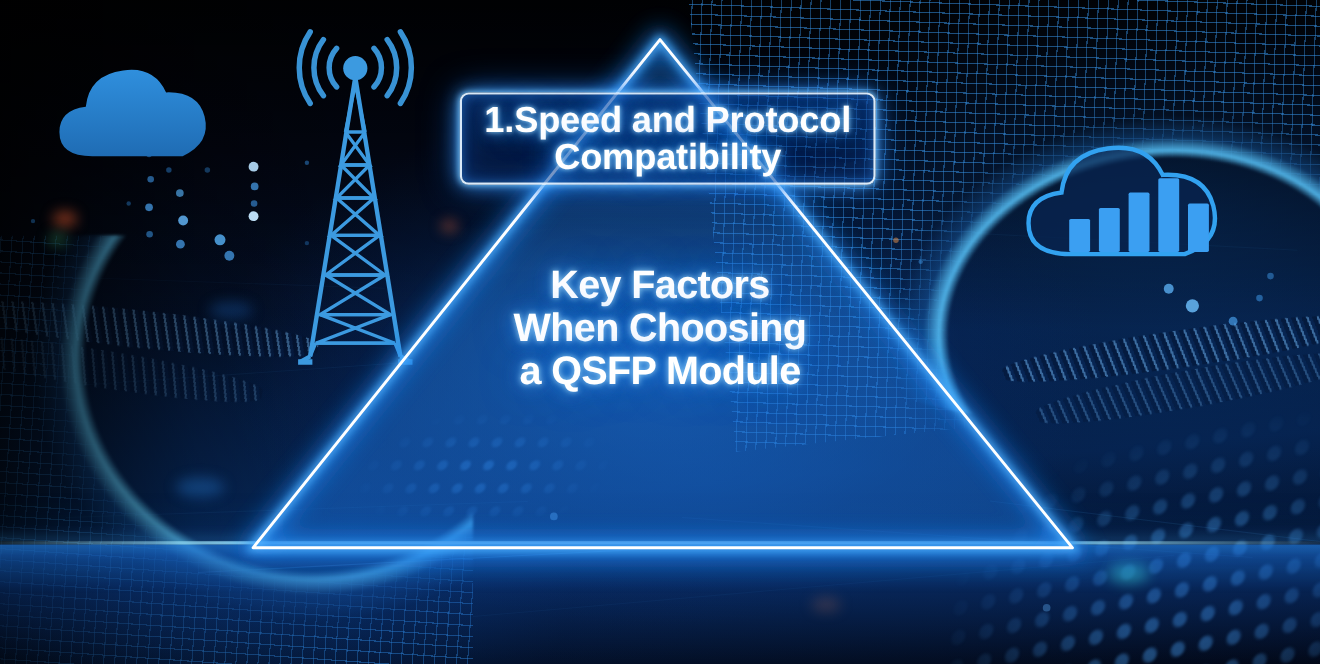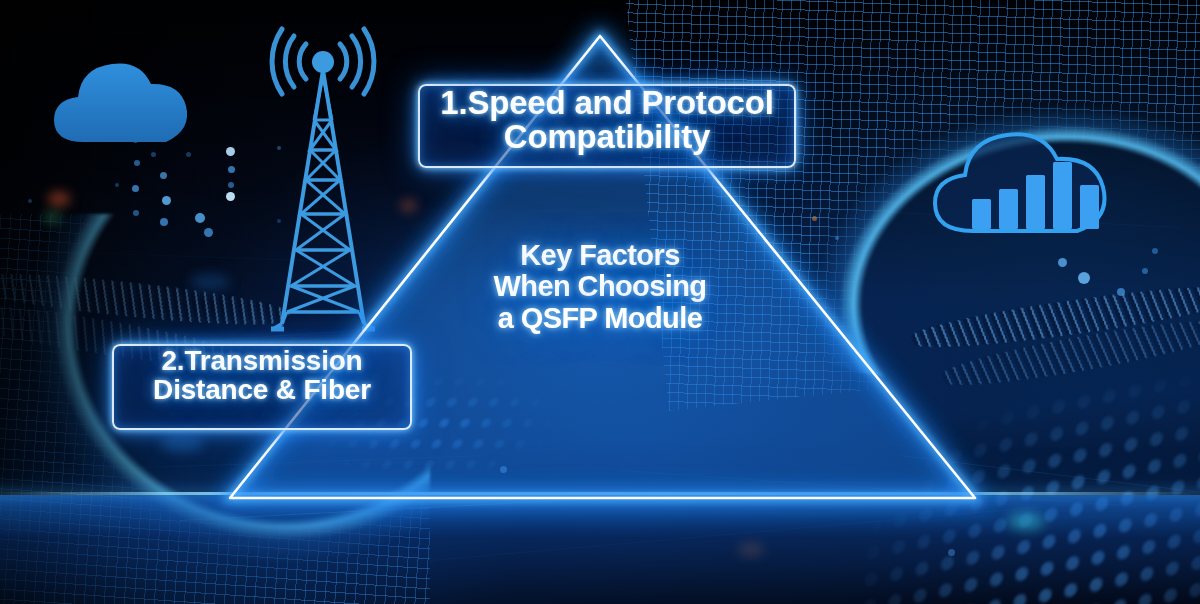"1.Speed and Protocol" .nbox { align-items: none -> center }
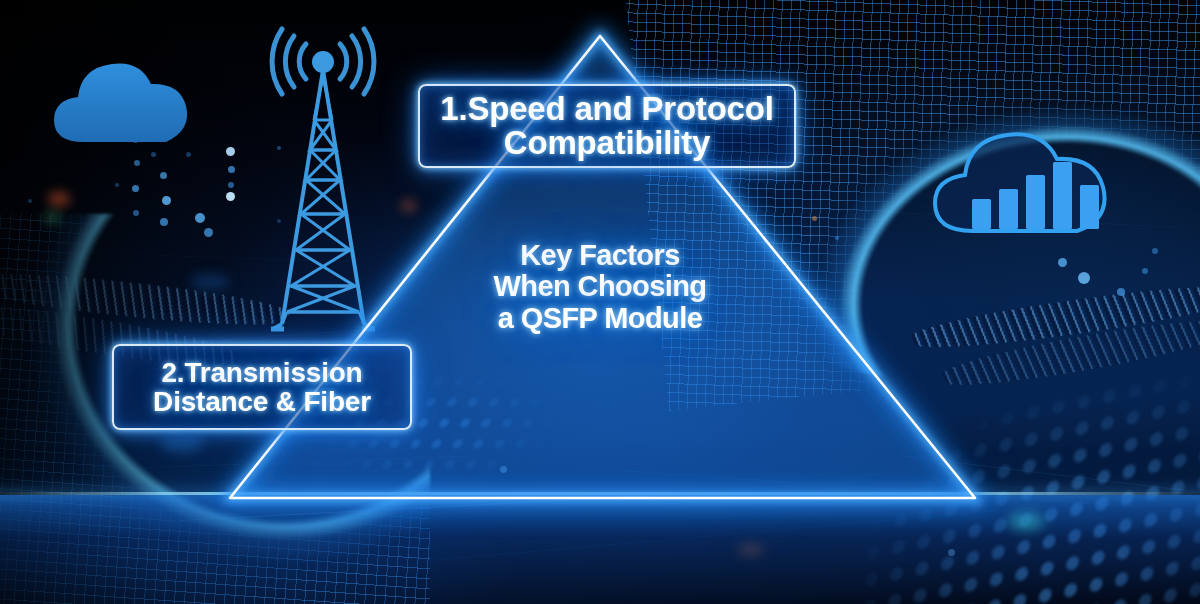"Key Factors" #center-title { font-size: 29px -> 36px }
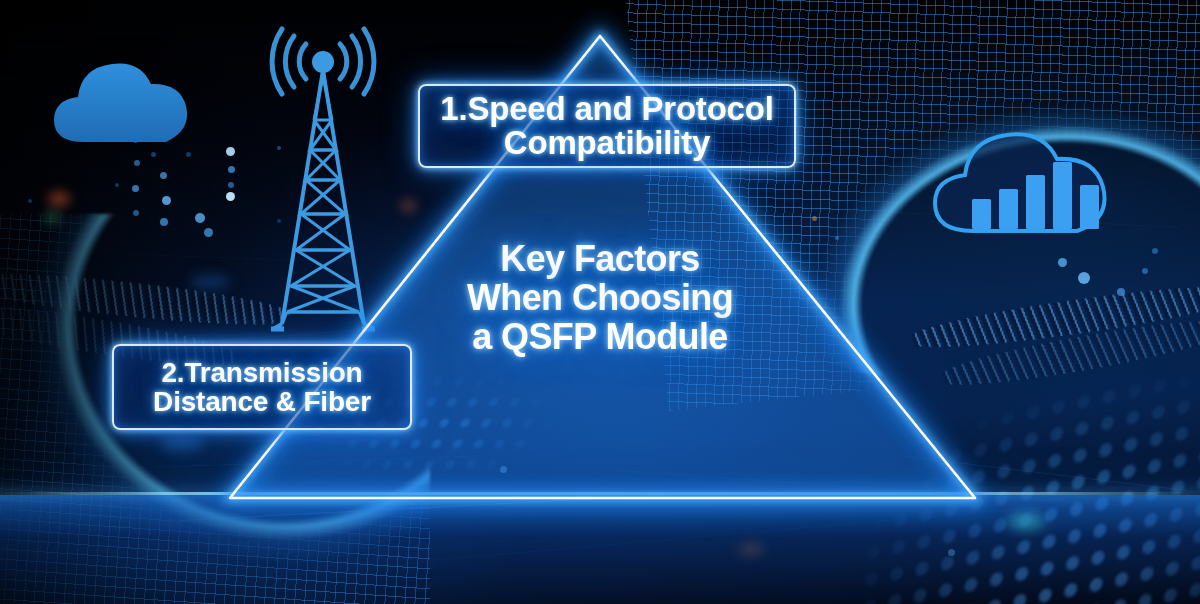"2.Transmission" div.nbox { html: <div> <span>2.Transmission Distance &amp; Fiber</span> </div> -> none }
